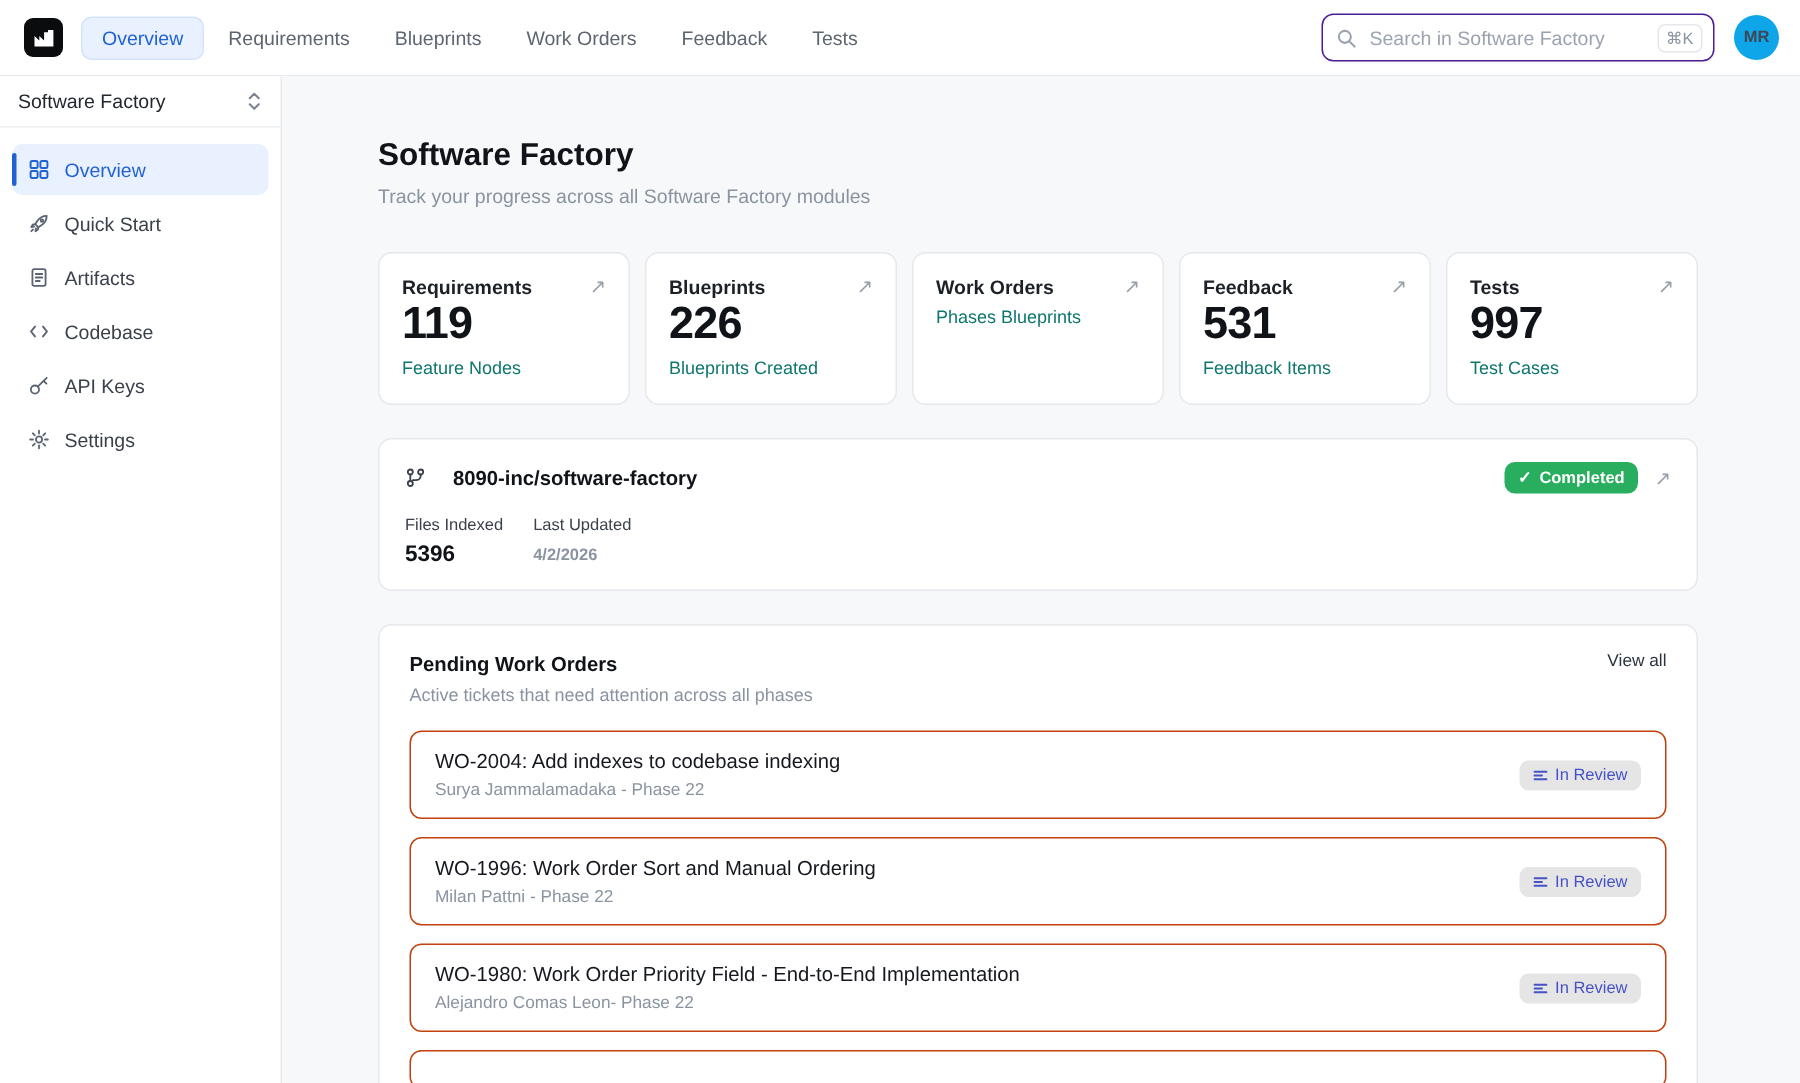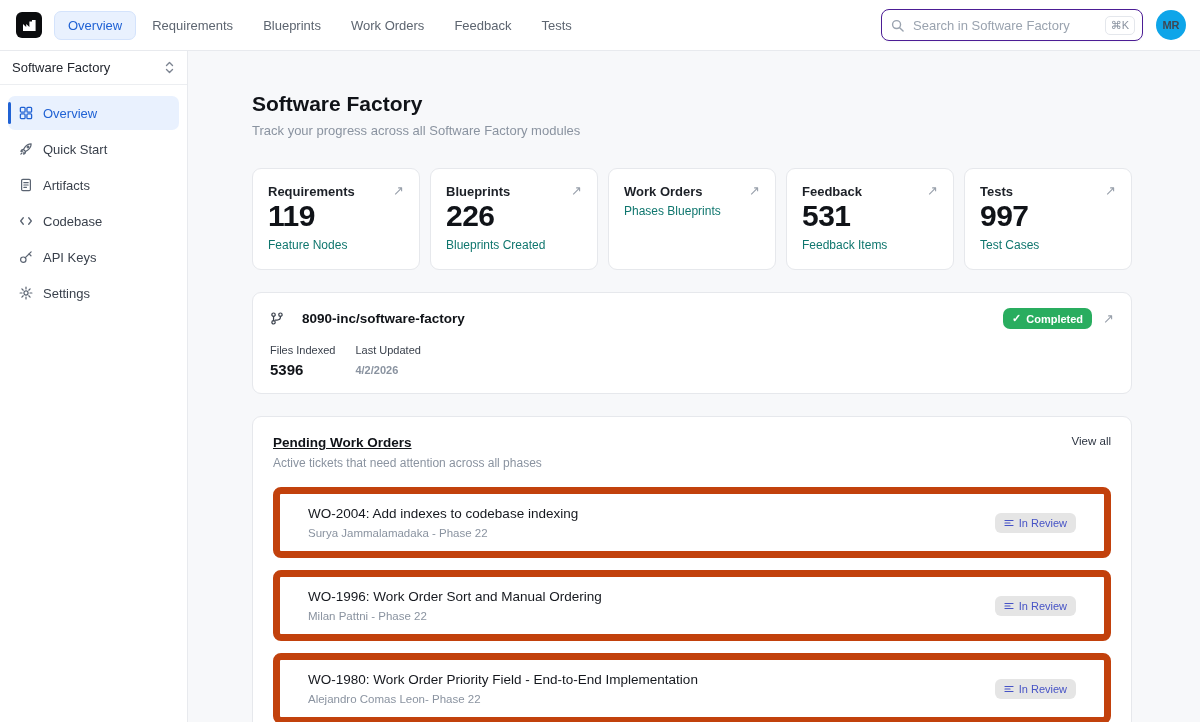"Pending Work Orders" .pending-title { text-decoration: underline -> none }
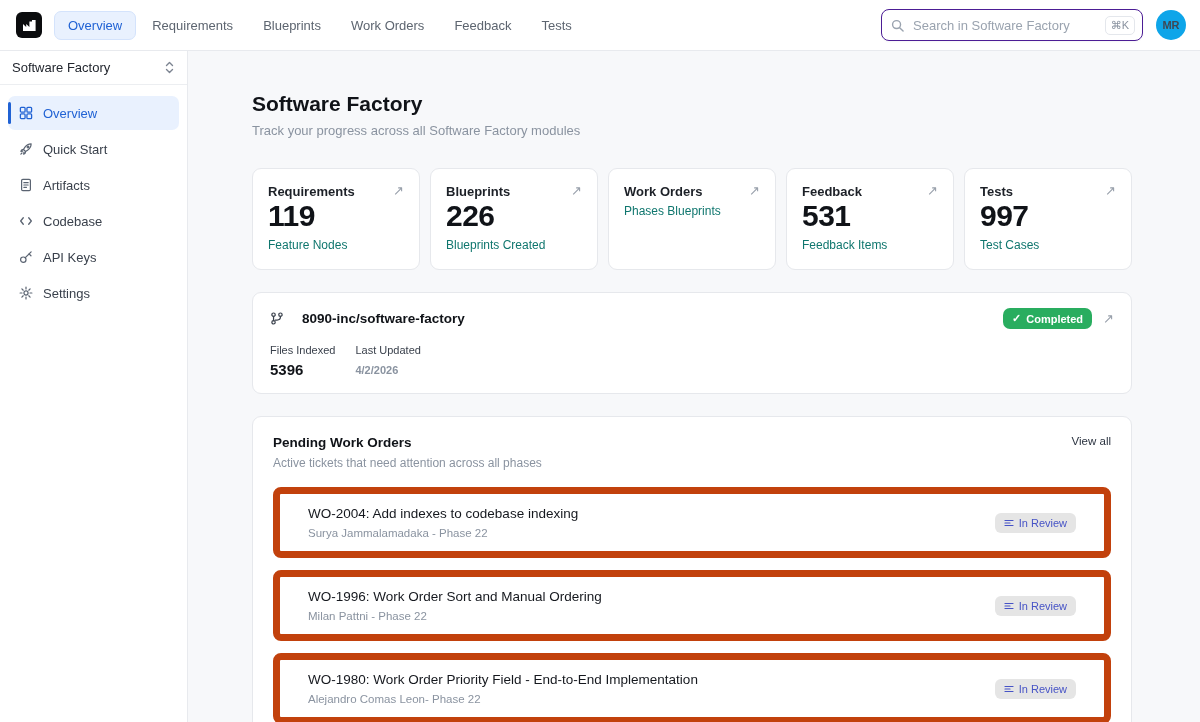"WO-2004: Add indexes to codebase" .wo-item { border: 7px solid #c2410c -> 1px solid #c2410c; padding: 12px 28px -> 12px 16px }
